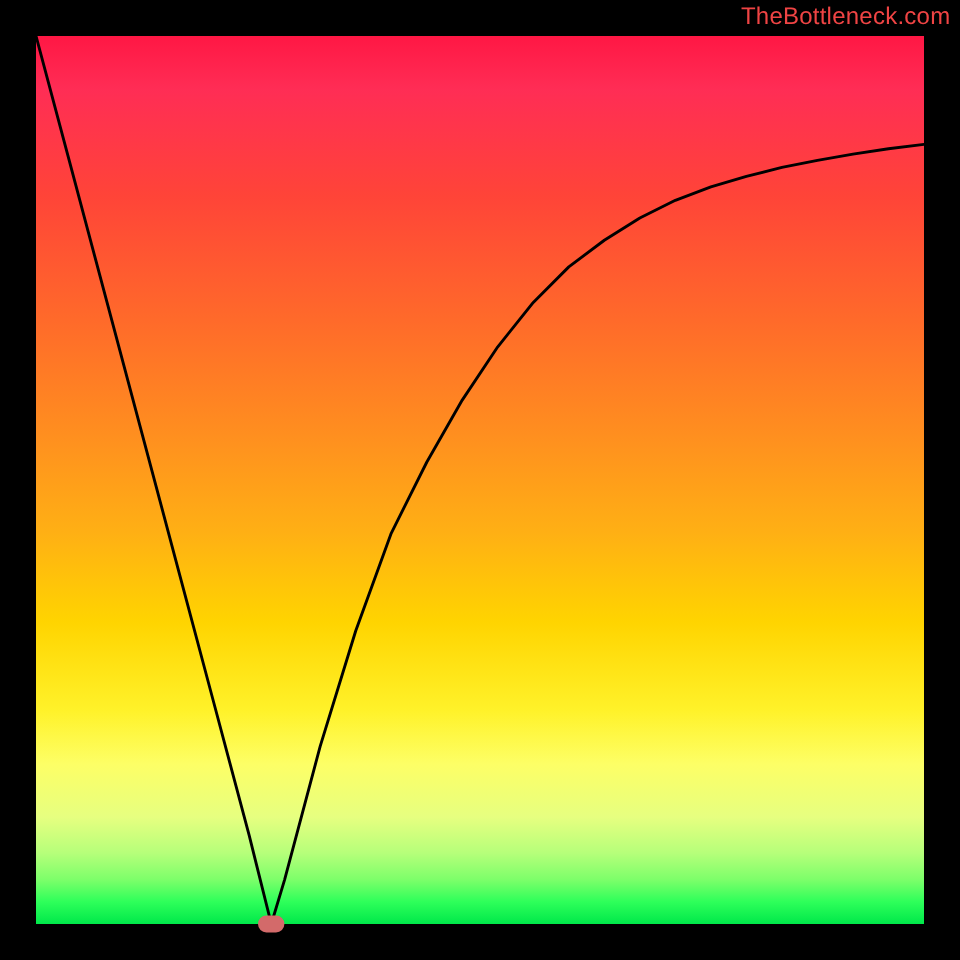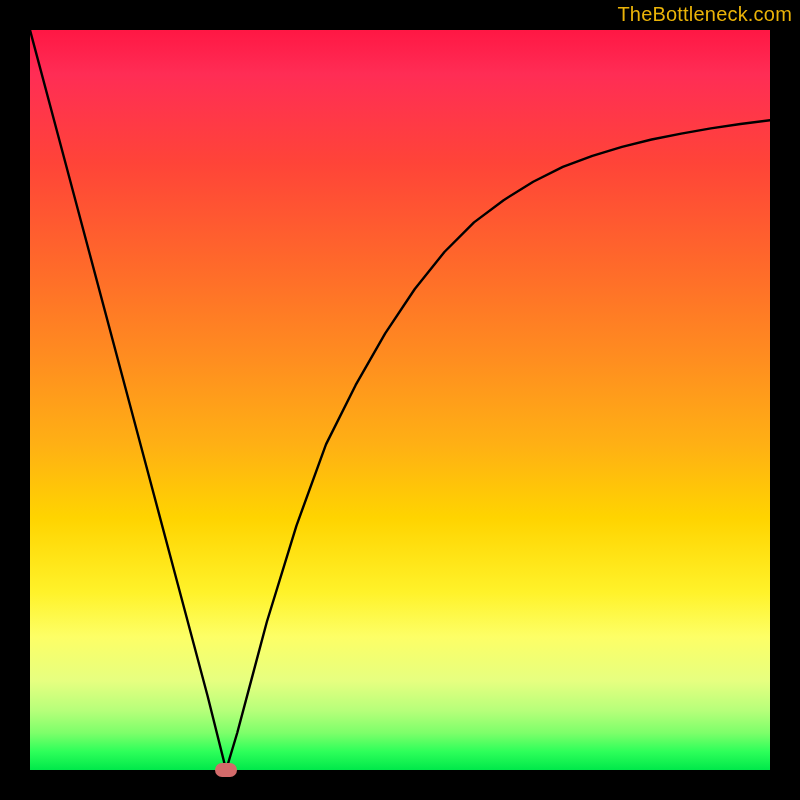"TheBottleneck.com" .watermark { color: #eab308 -> #ef4444 }
